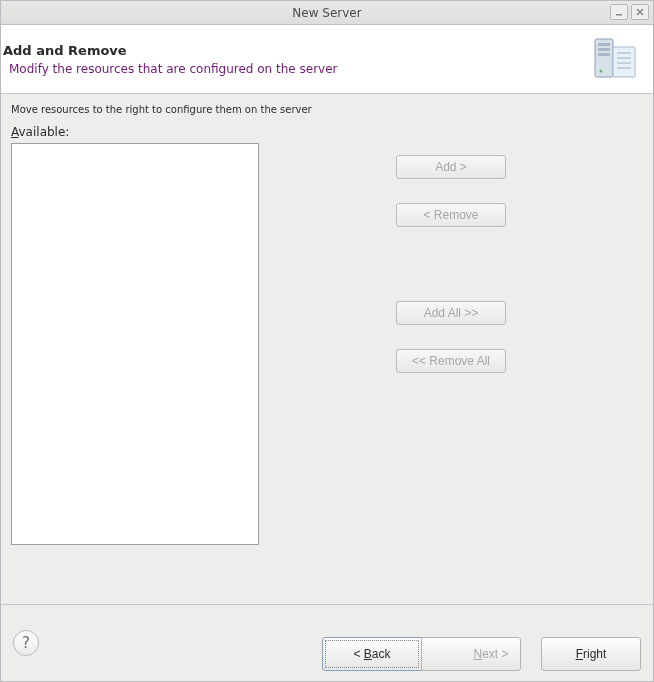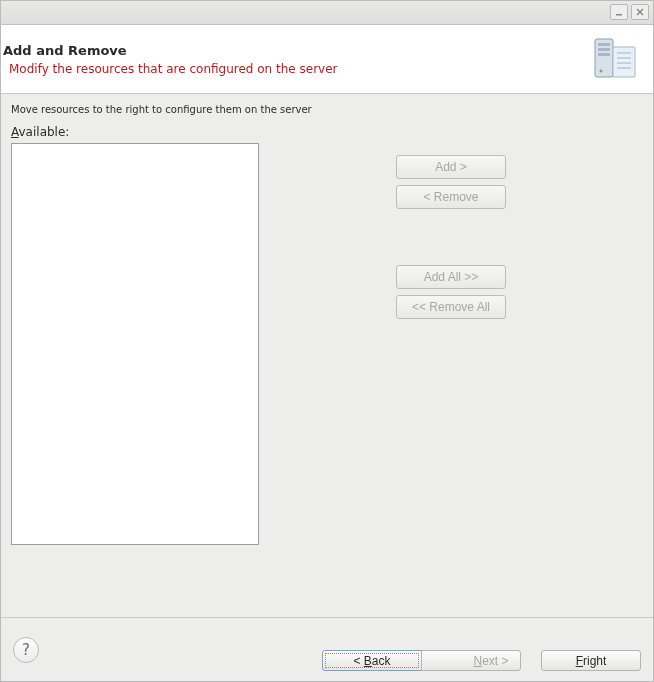"New Server" div.titlebar-title { html: none -> <div>New Server</div> }
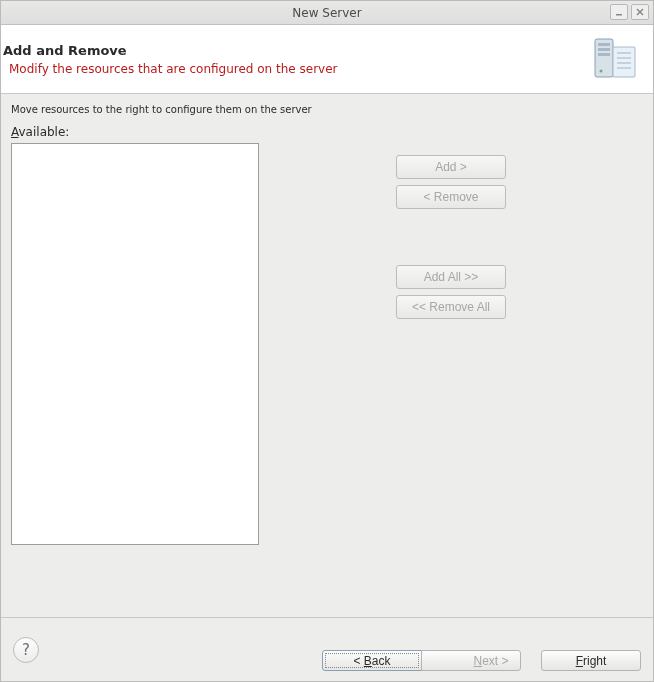"Modify the resources that are" .header-desc { color: #b91c1c -> #701a75 }
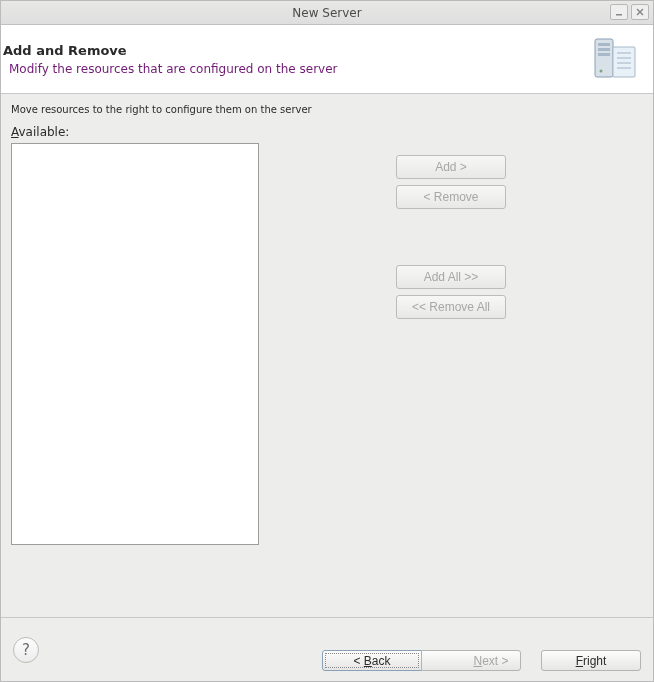"Add >" .xfer-btn { margin-bottom: 6px -> 24px }
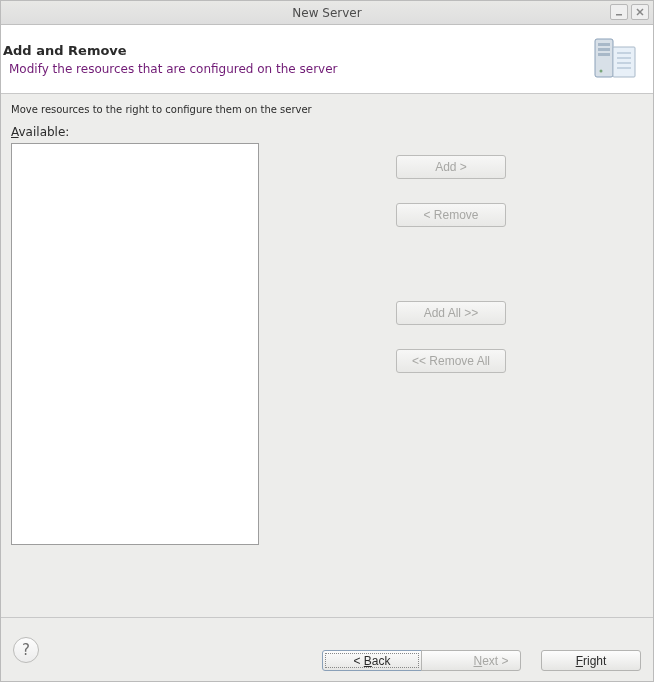"< Back" .wiz-btn { height: 21px -> 34px }
